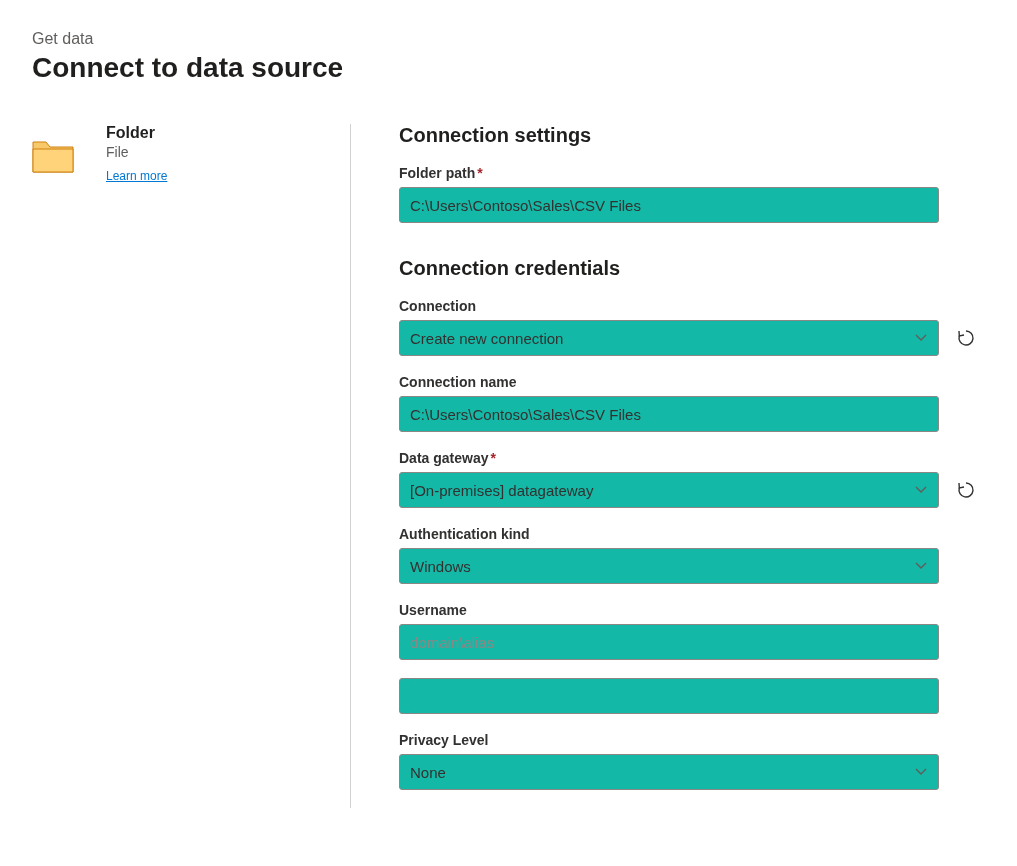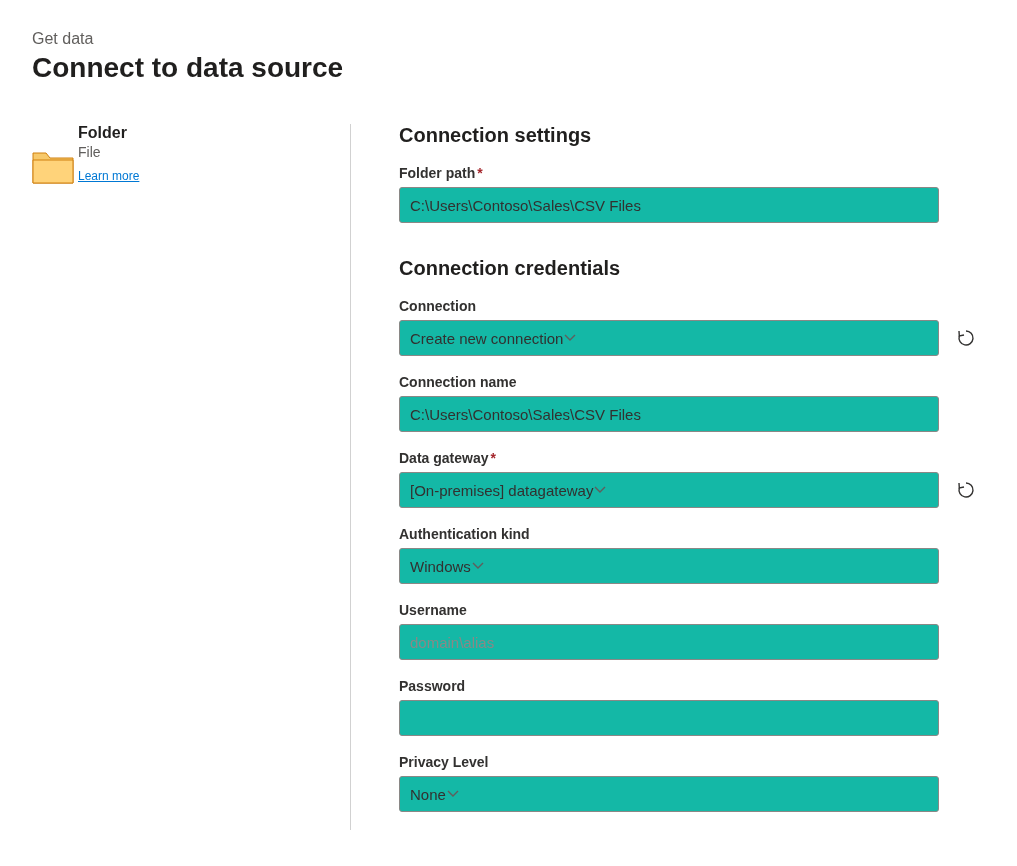"Folder" .source-item { align-items: flex-end -> center; gap: 4px -> 32px }
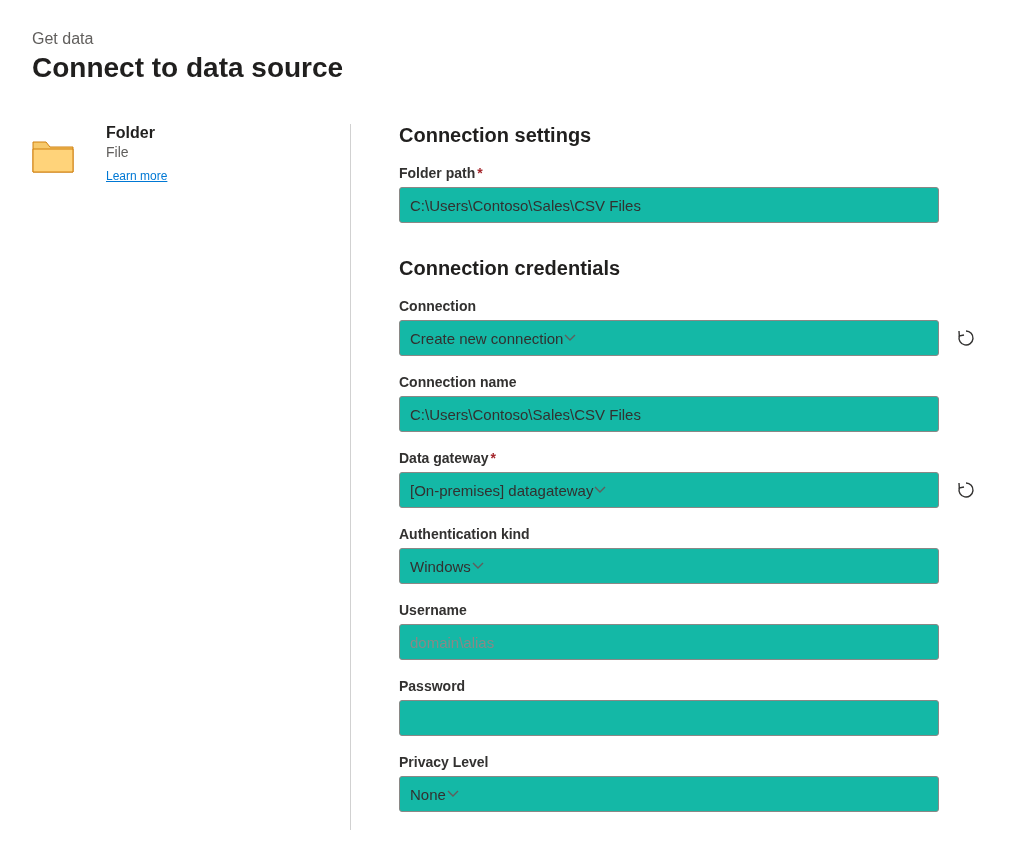"Create new connection" .select-input { justify-content: flex-start -> space-between }
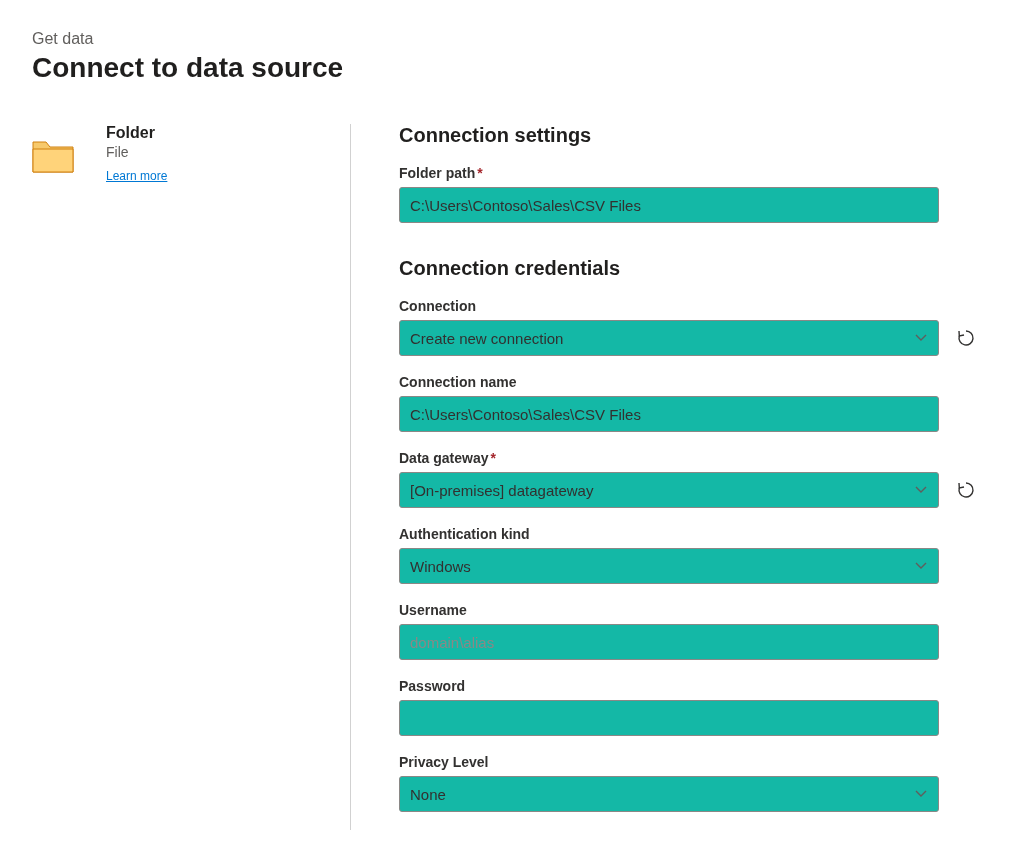"Password" label.field-label { html: <label>Password</label> -> none }
